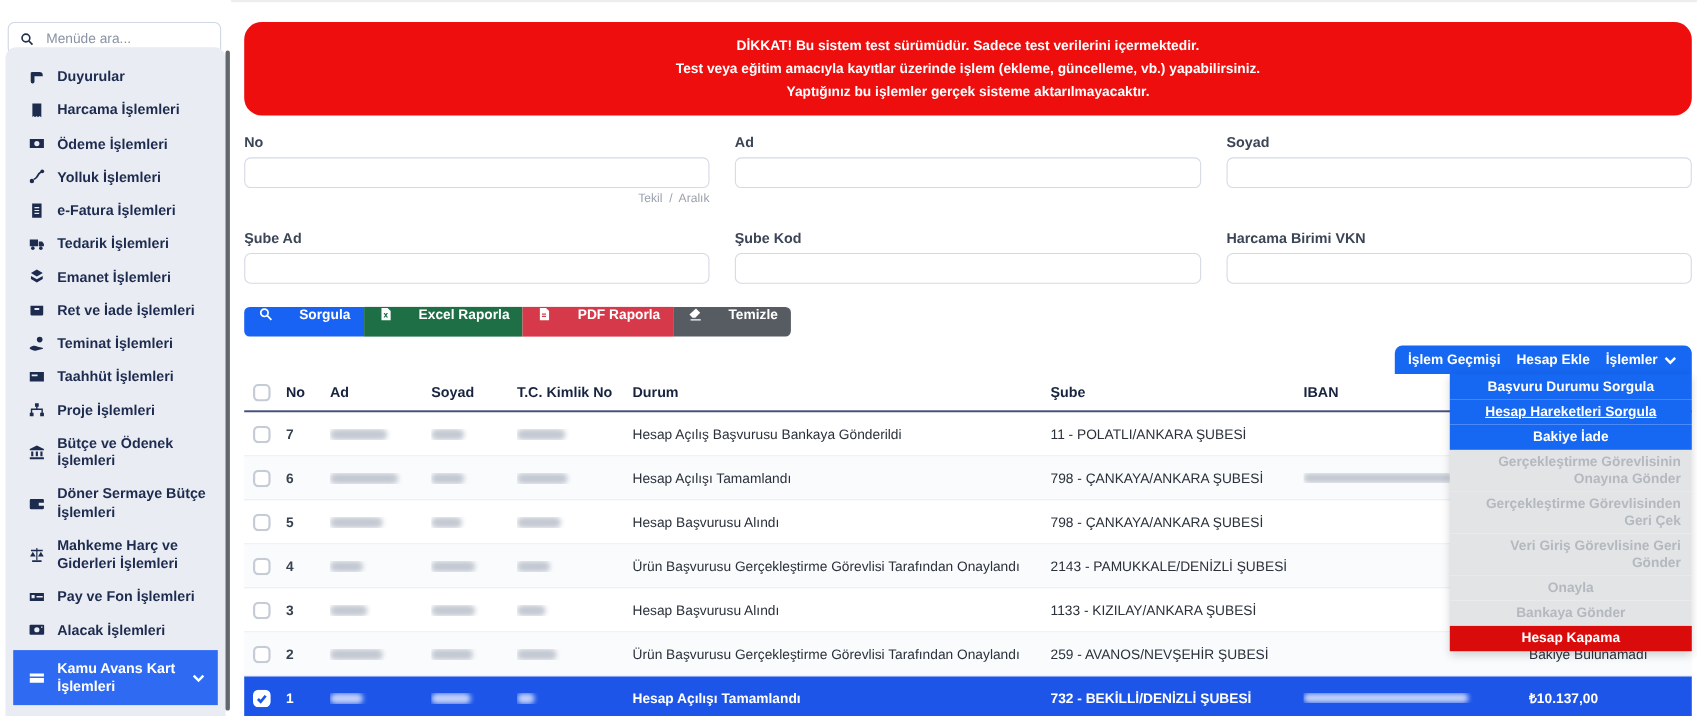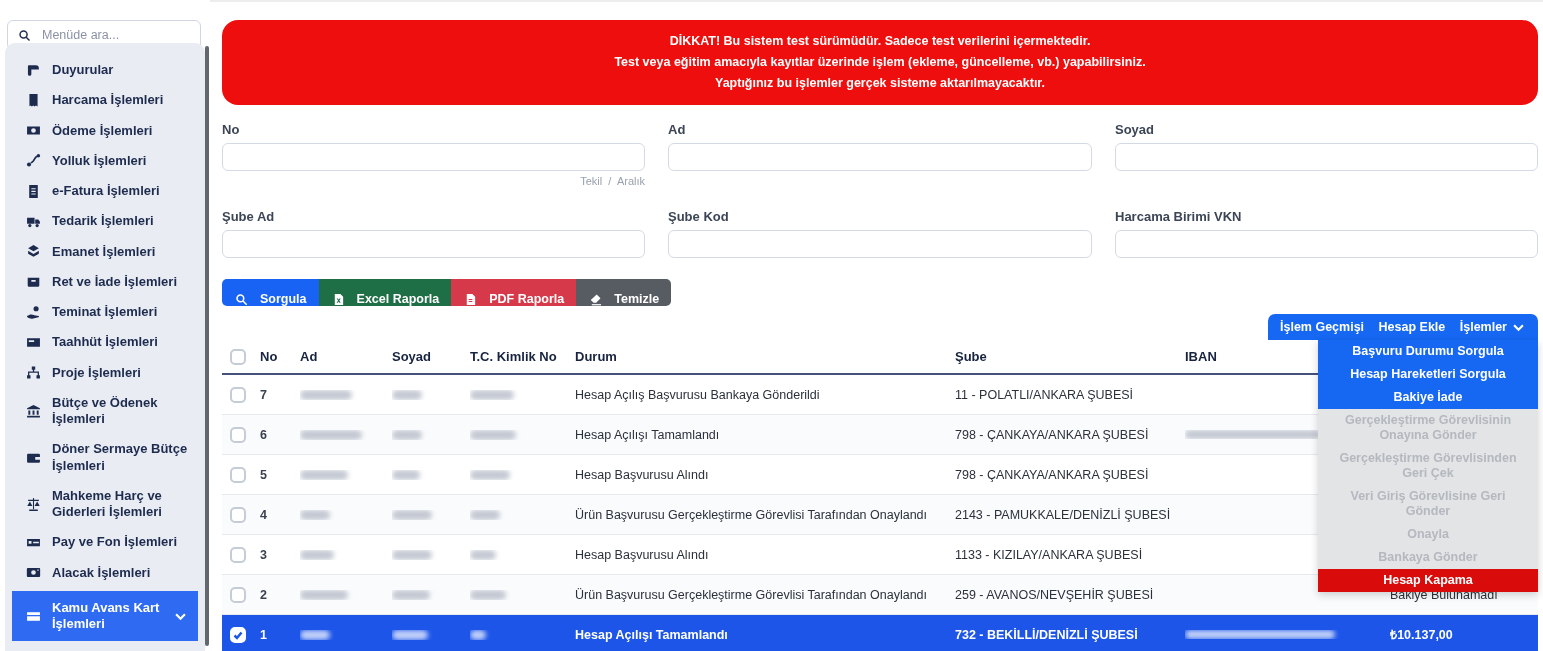"Sorgula" .tbtn { align-items: flex-end -> flex-start; gap: 11px -> 23px }
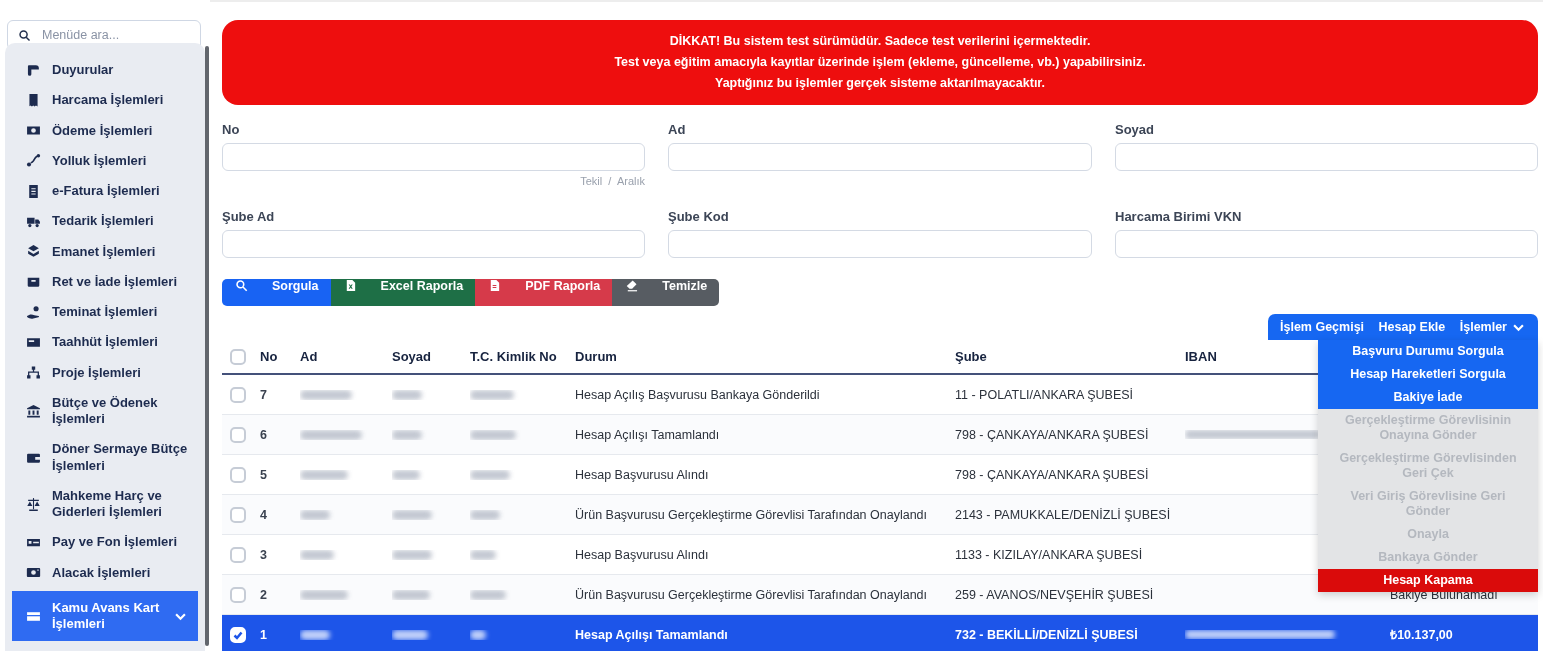"Hesap Hareketleri Sorgula" div.dd-item { text-decoration: none -> underline }
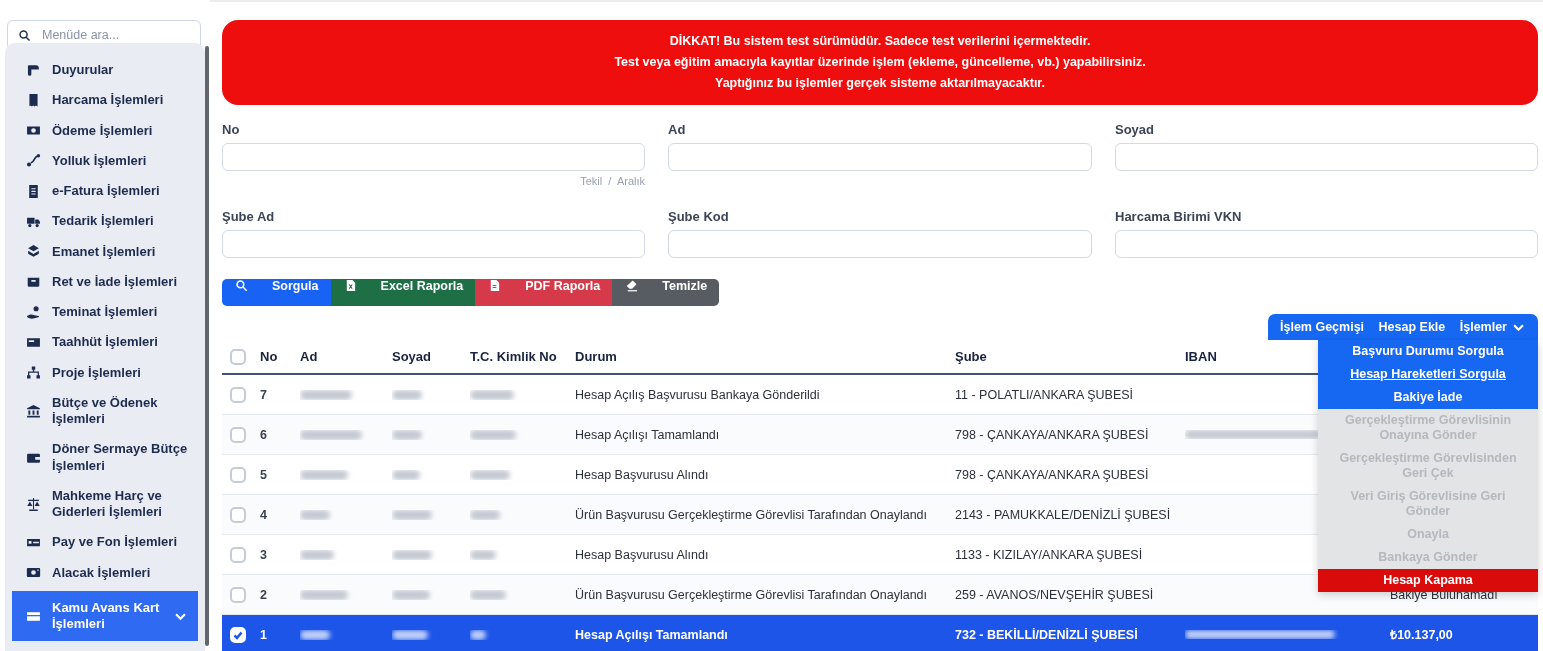"Gerçekleştirme Görevlisinin Onayına" .dd-item.disabled { text-align: none -> right }
